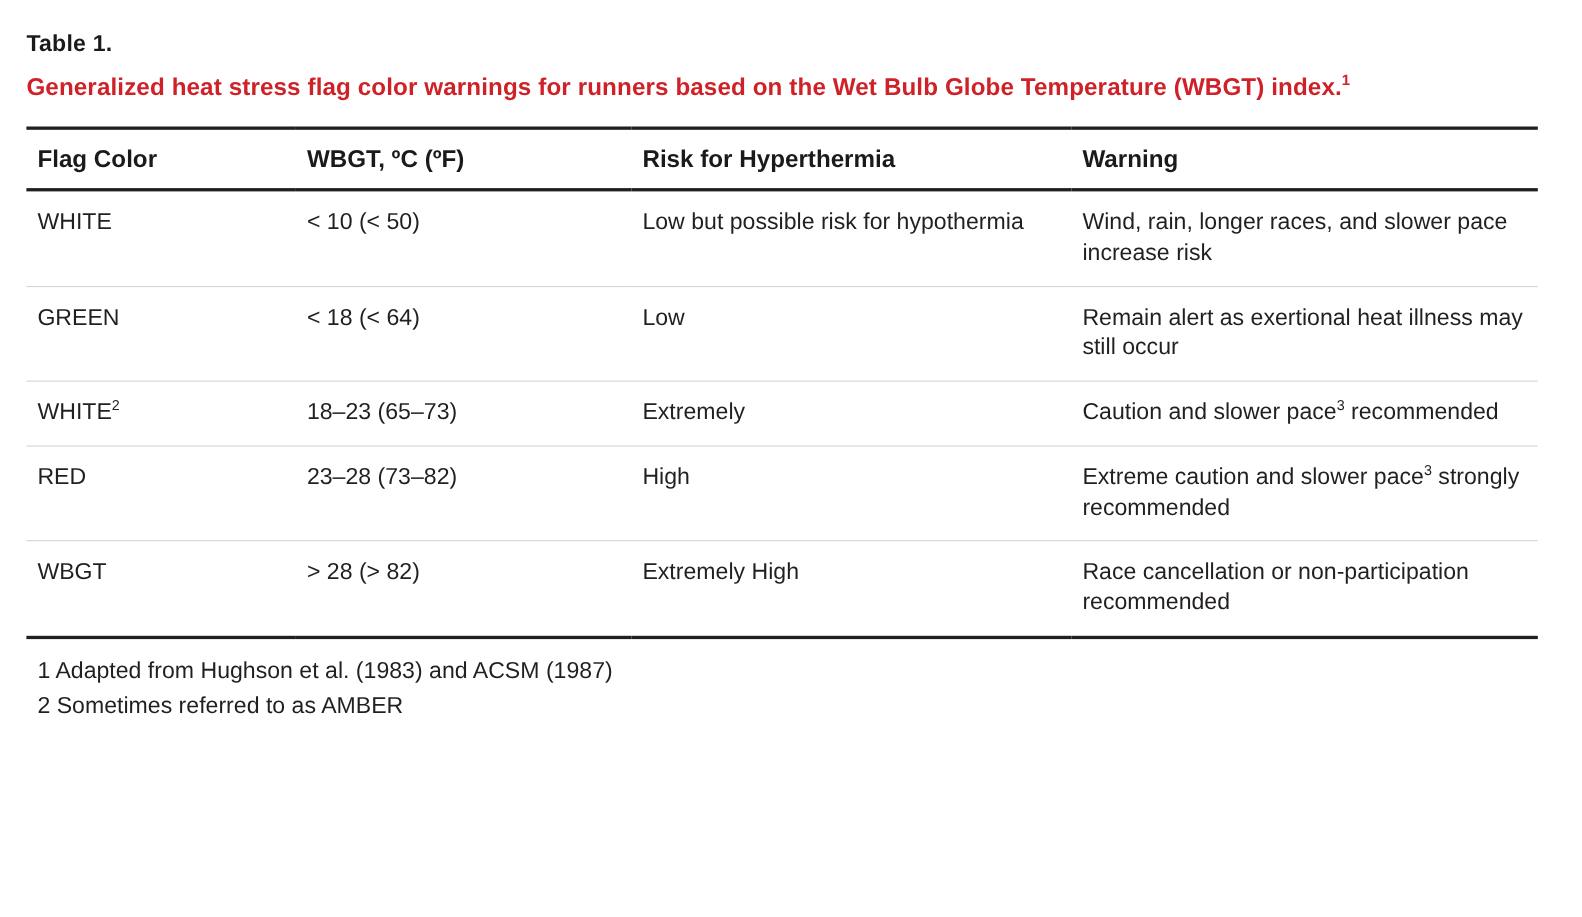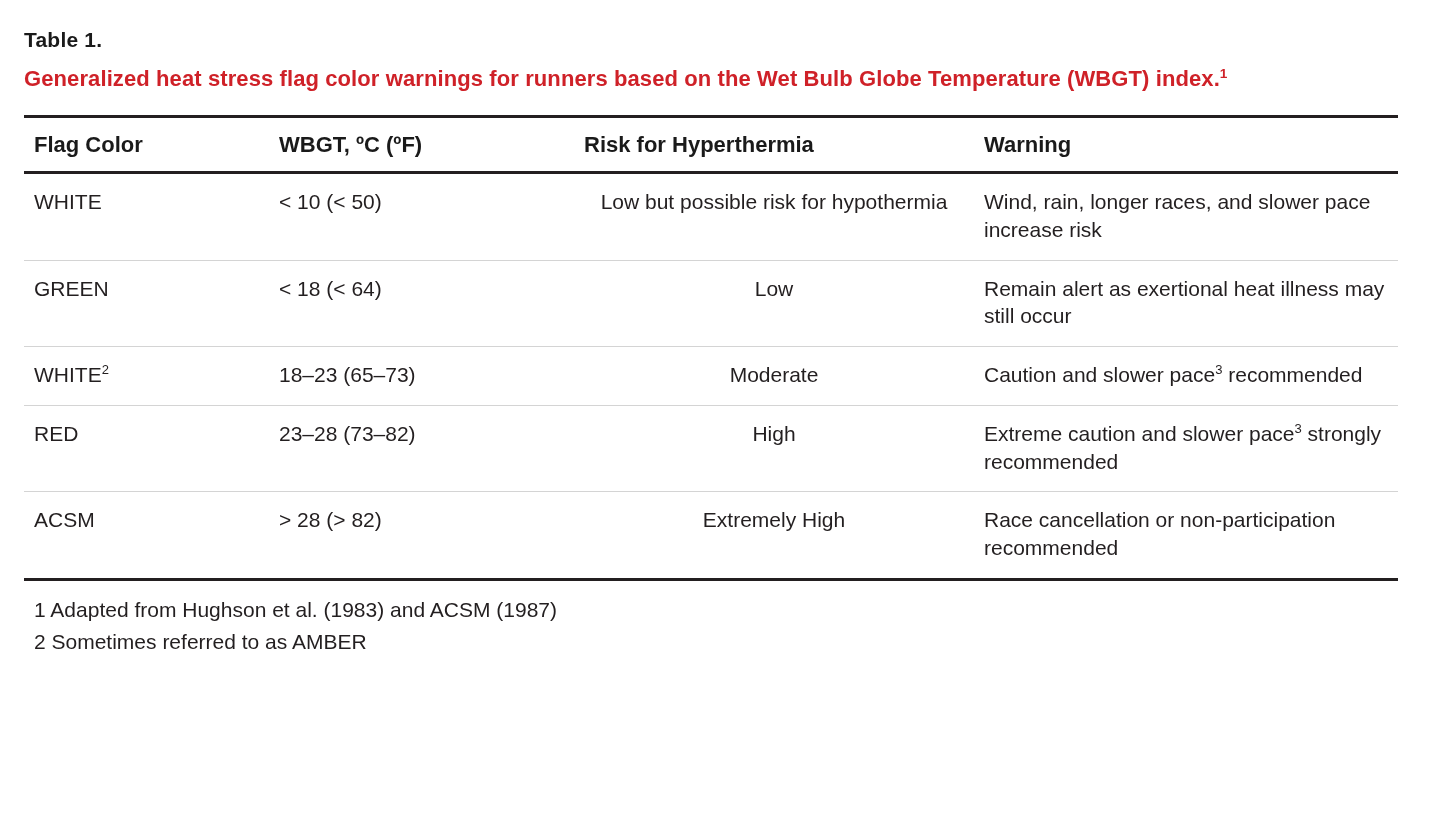"Low but possible risk for" .col-risk { text-align: center -> none }
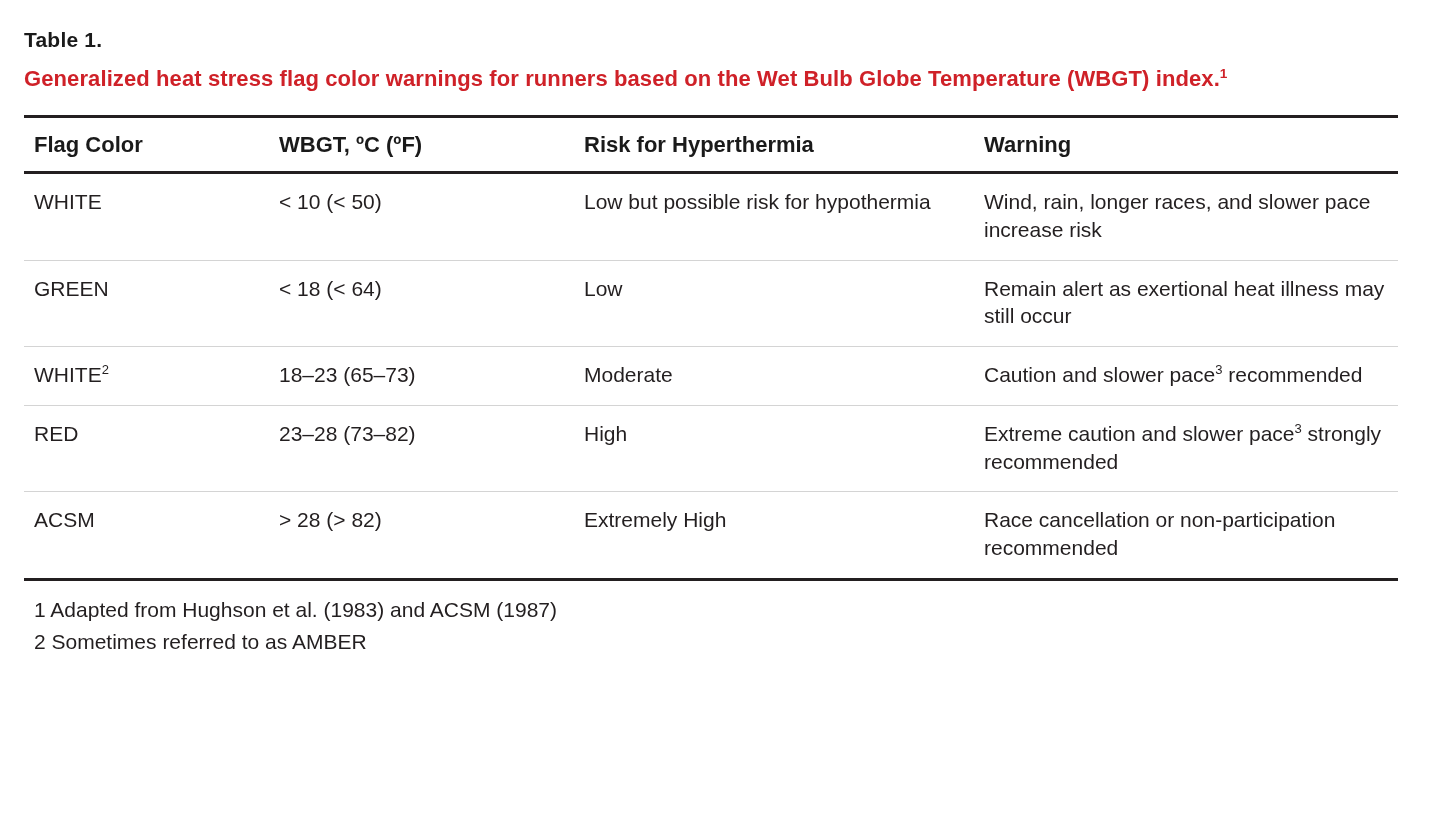"Moderate" td.col-risk { text: Moderate -> Extremely }
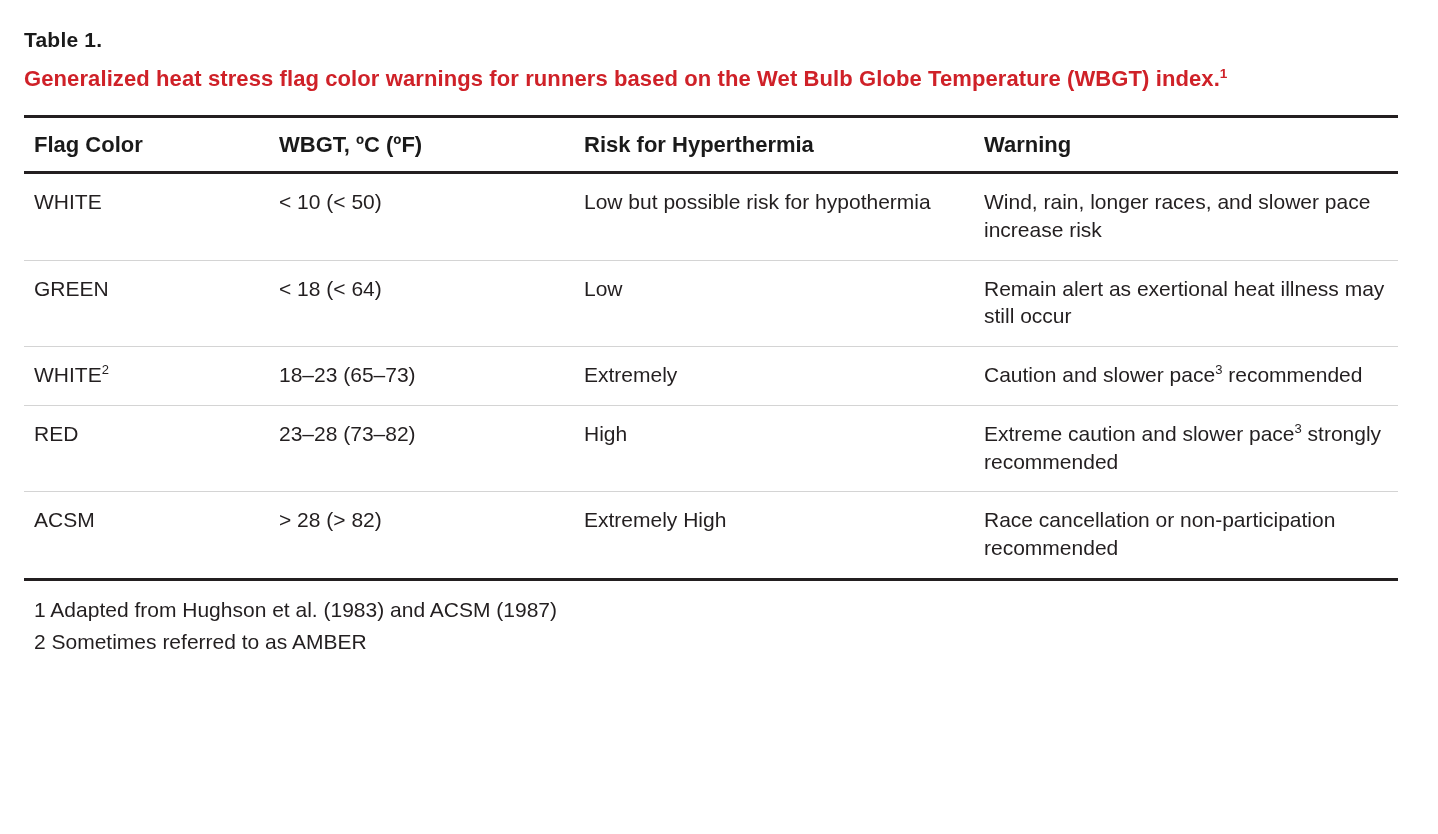"ACSM" span { text: ACSM -> WBGT }
